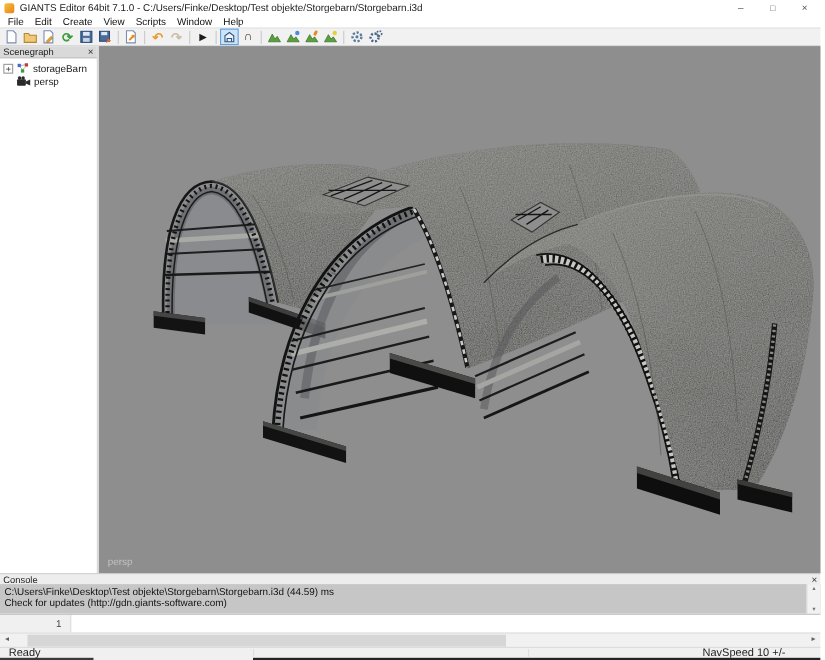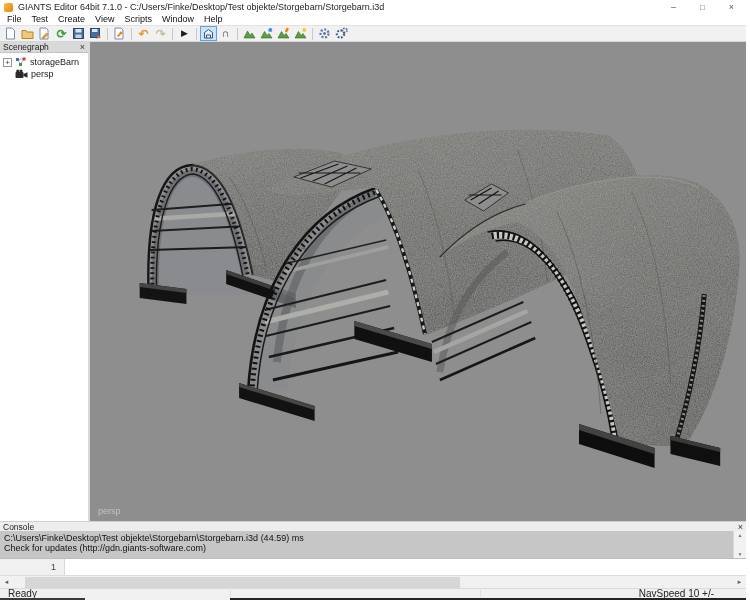"File" .menubar { align-items: none -> center }
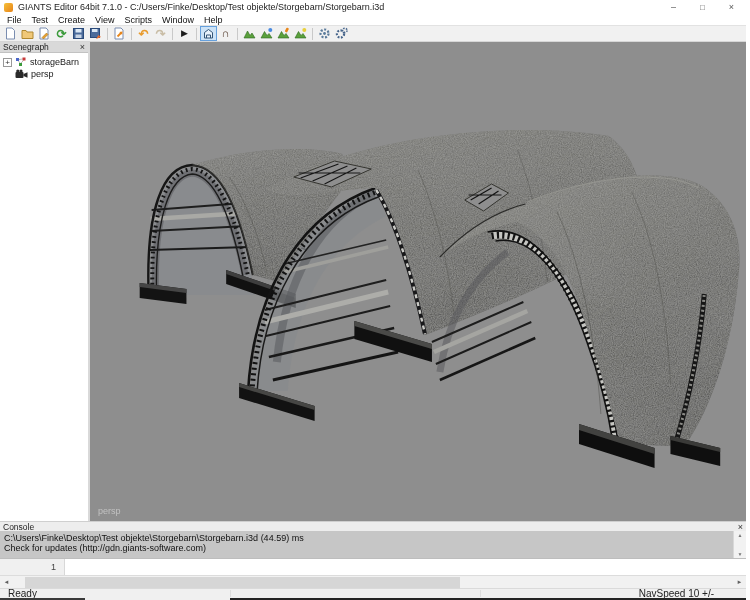"Test" span.mi { text: Test -> Edit }
